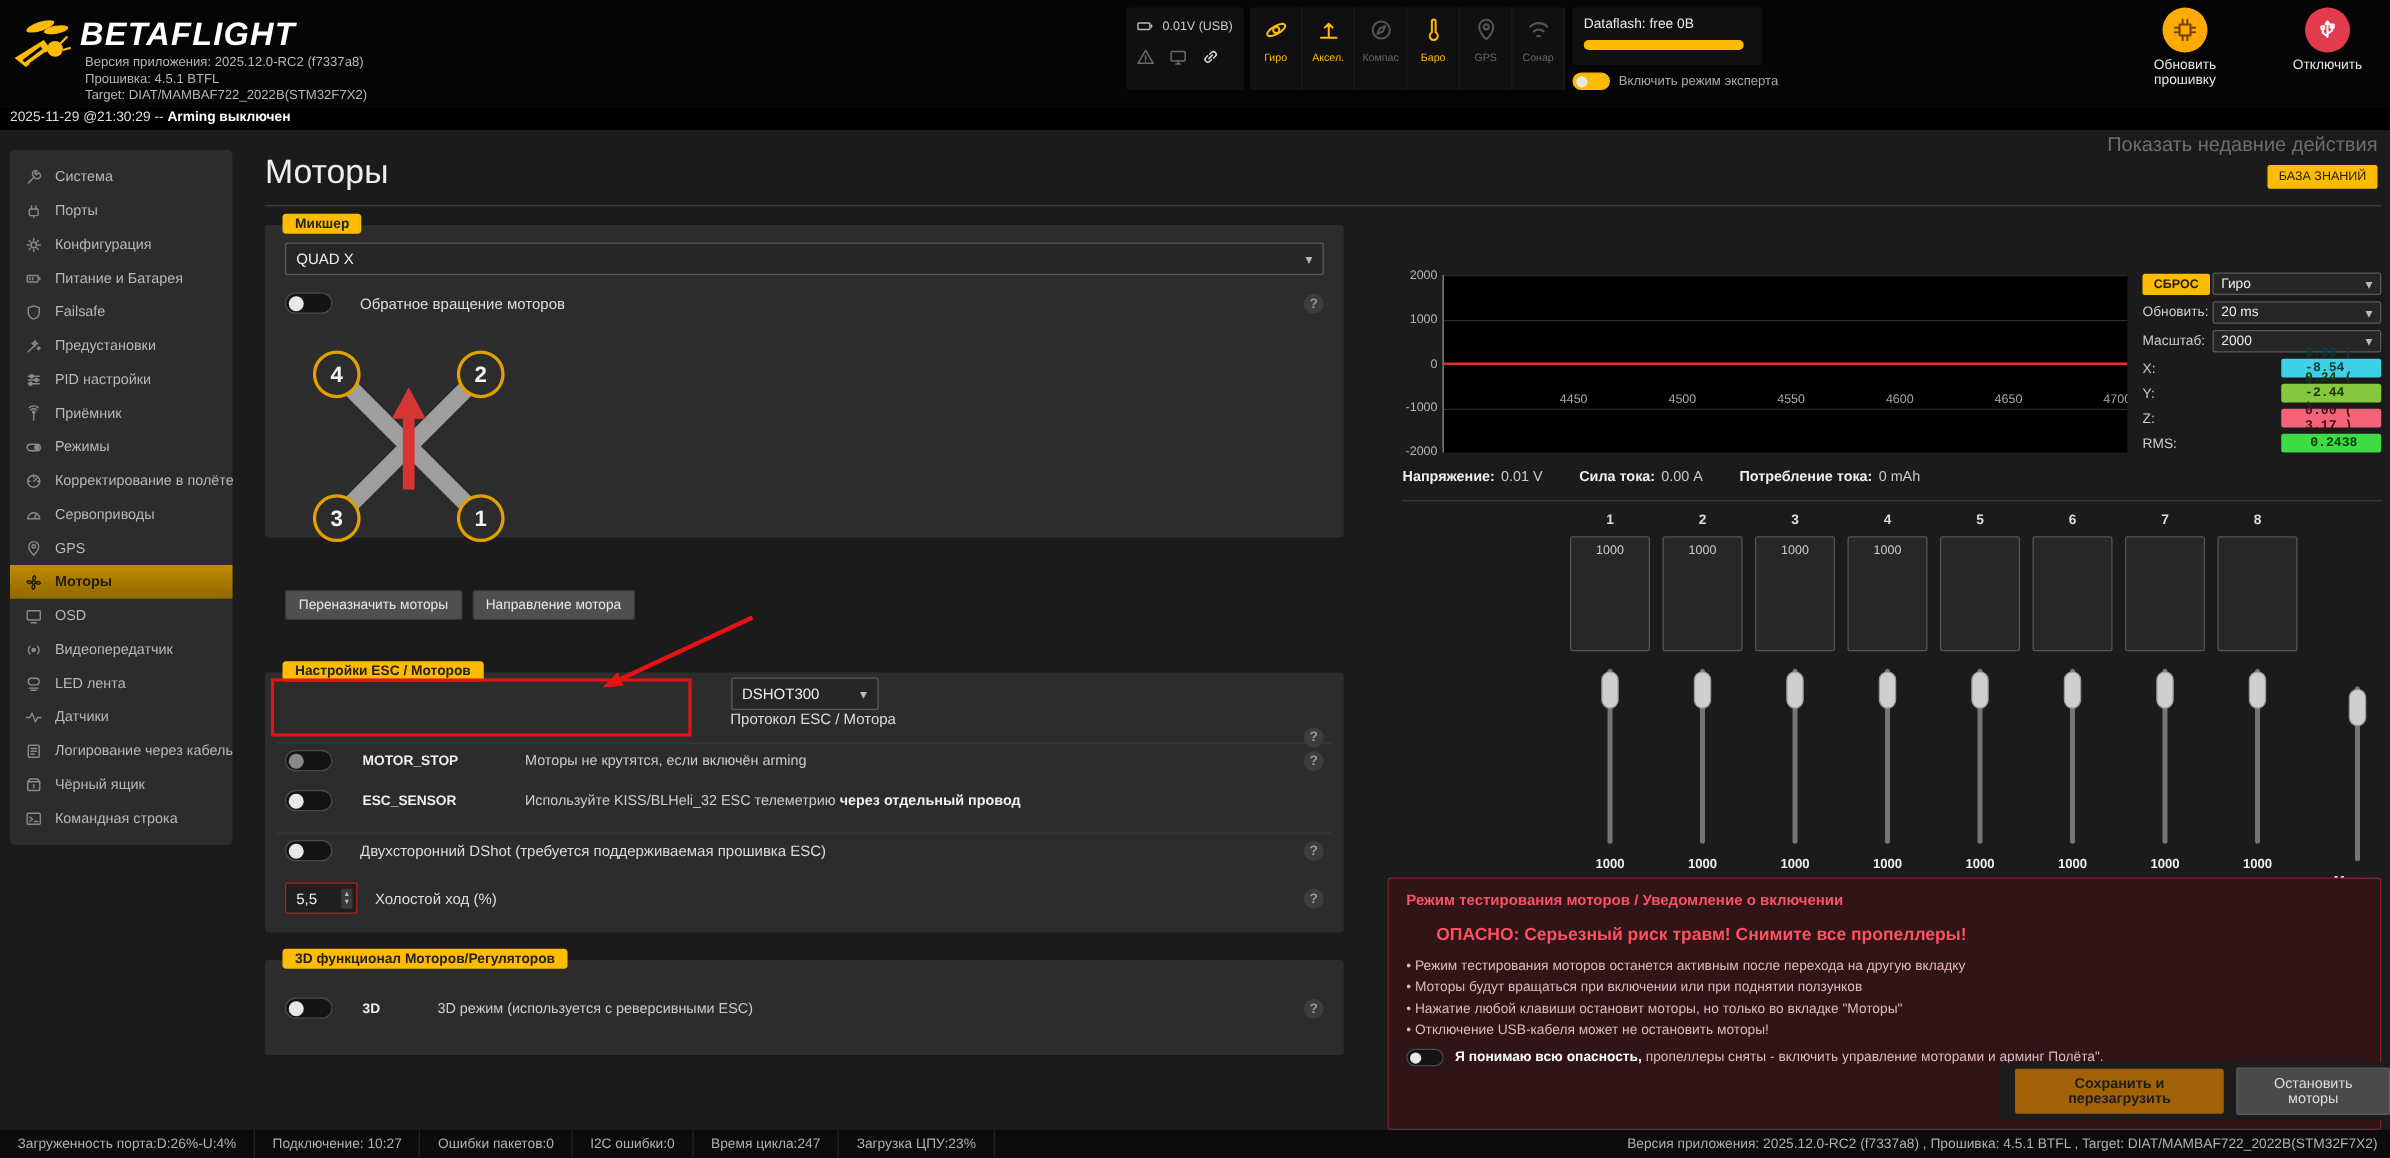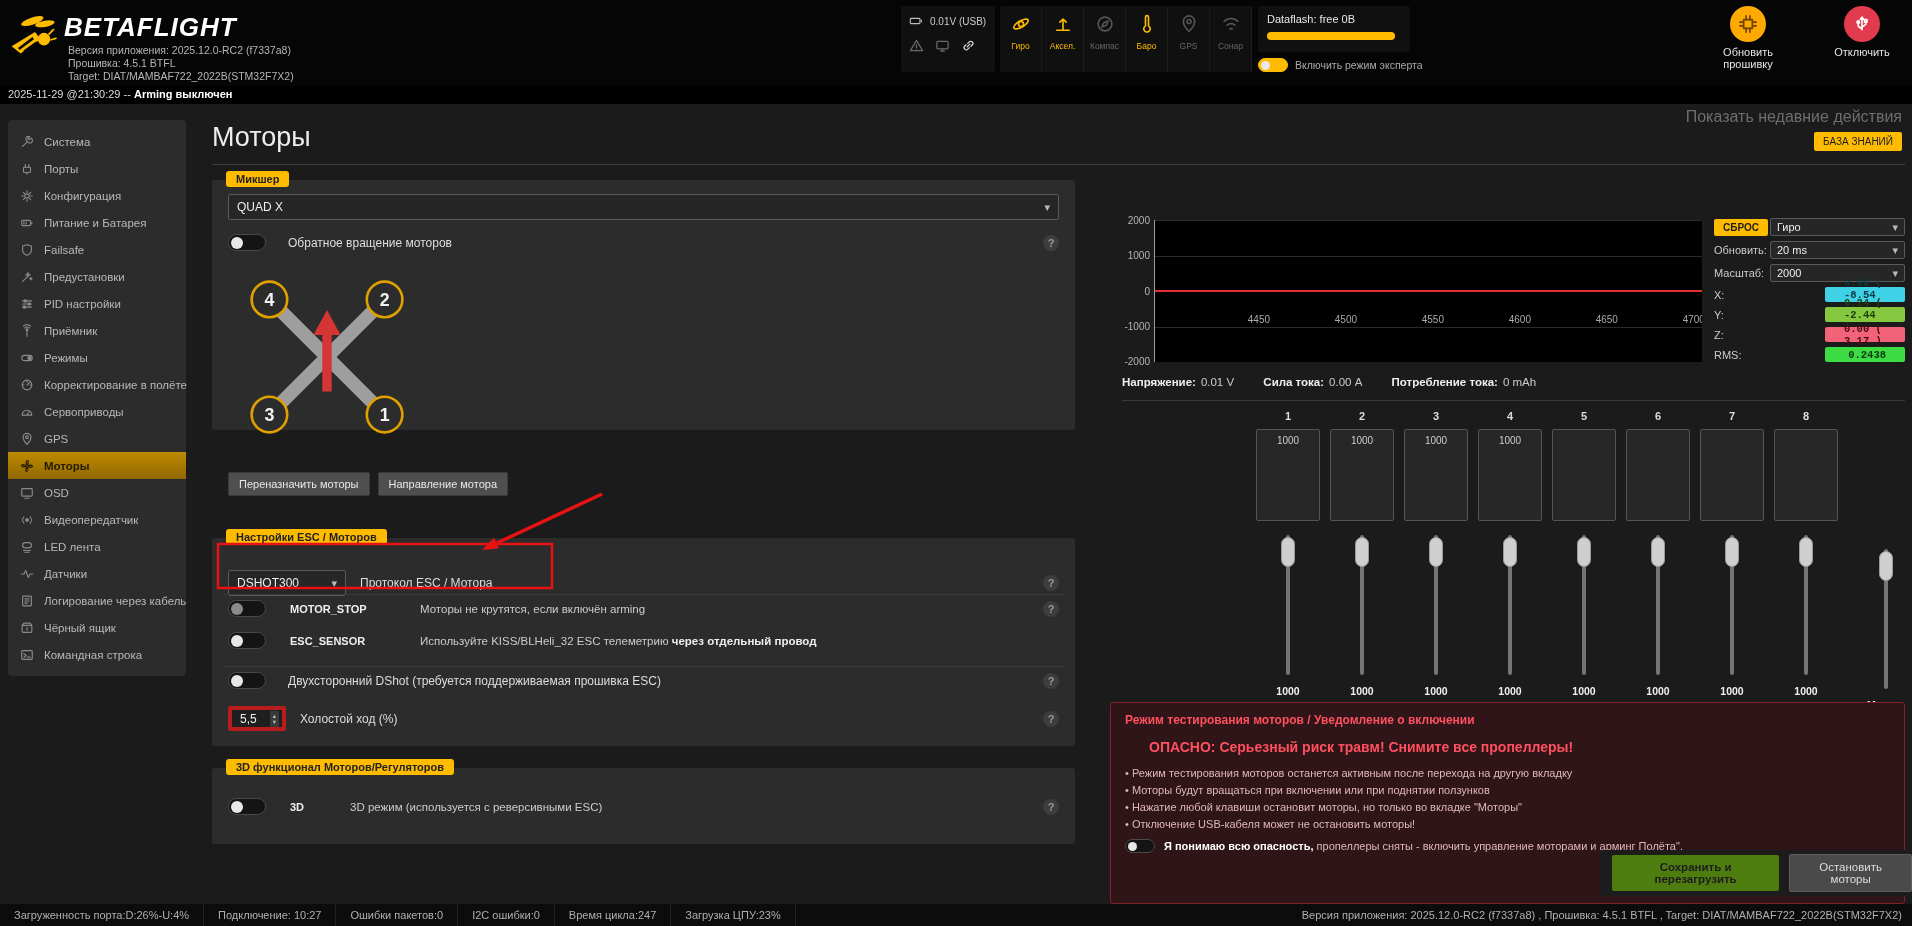"DSHOT300" .protocol-row { flex-direction: none -> column; top: 32px -> 4px }
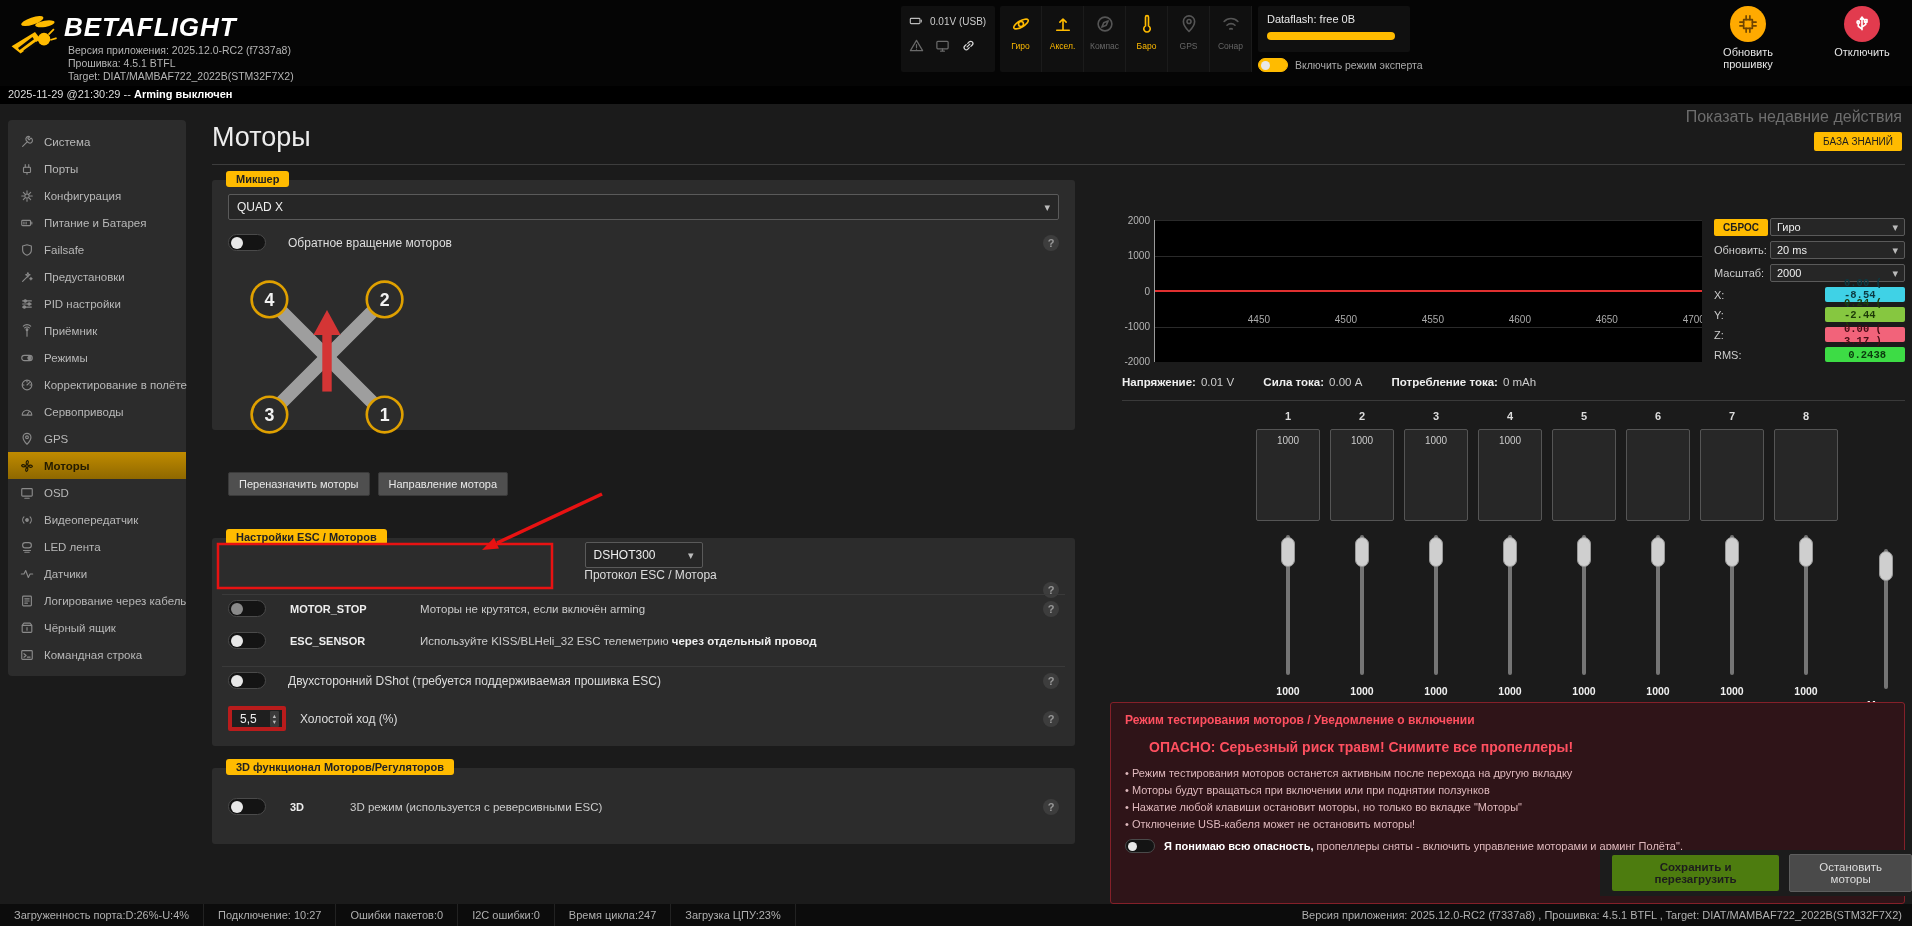"5,5" .num-input { border: 4px solid #b91c1c -> 1px solid #b91c1c }
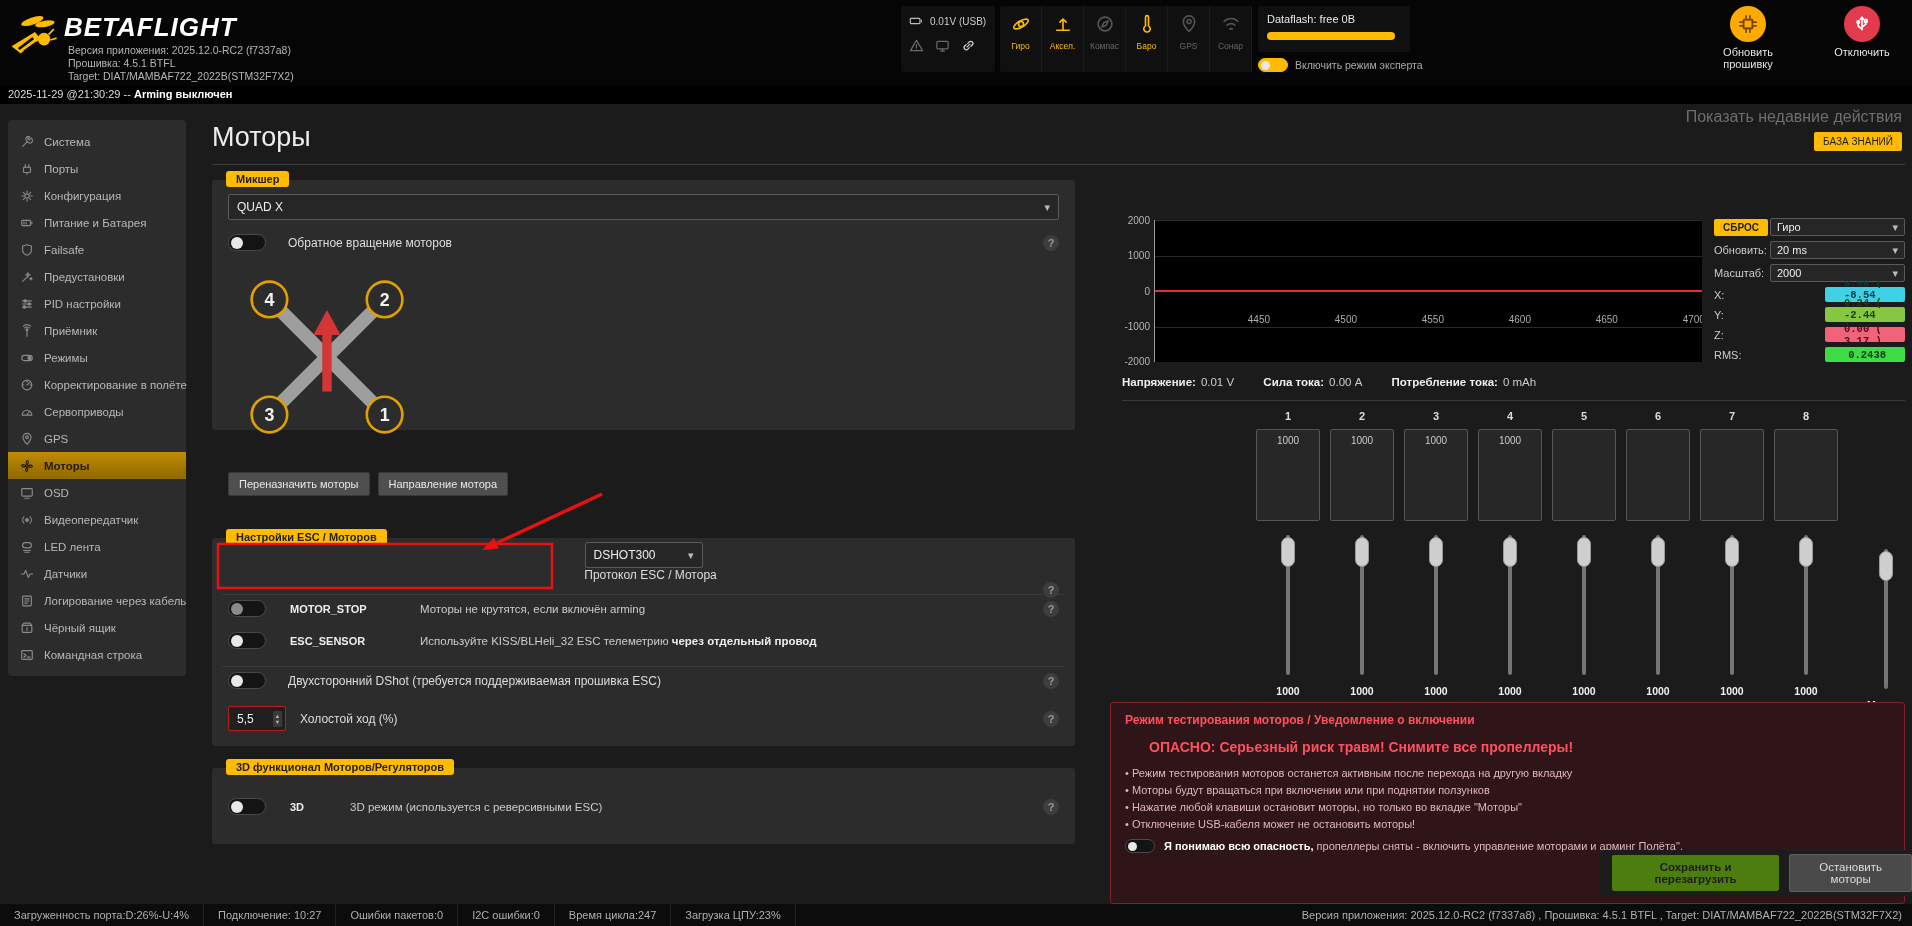"Сохранить и перезагрузить" .save-btn { background: #4d7c0f -> #a16207 }
